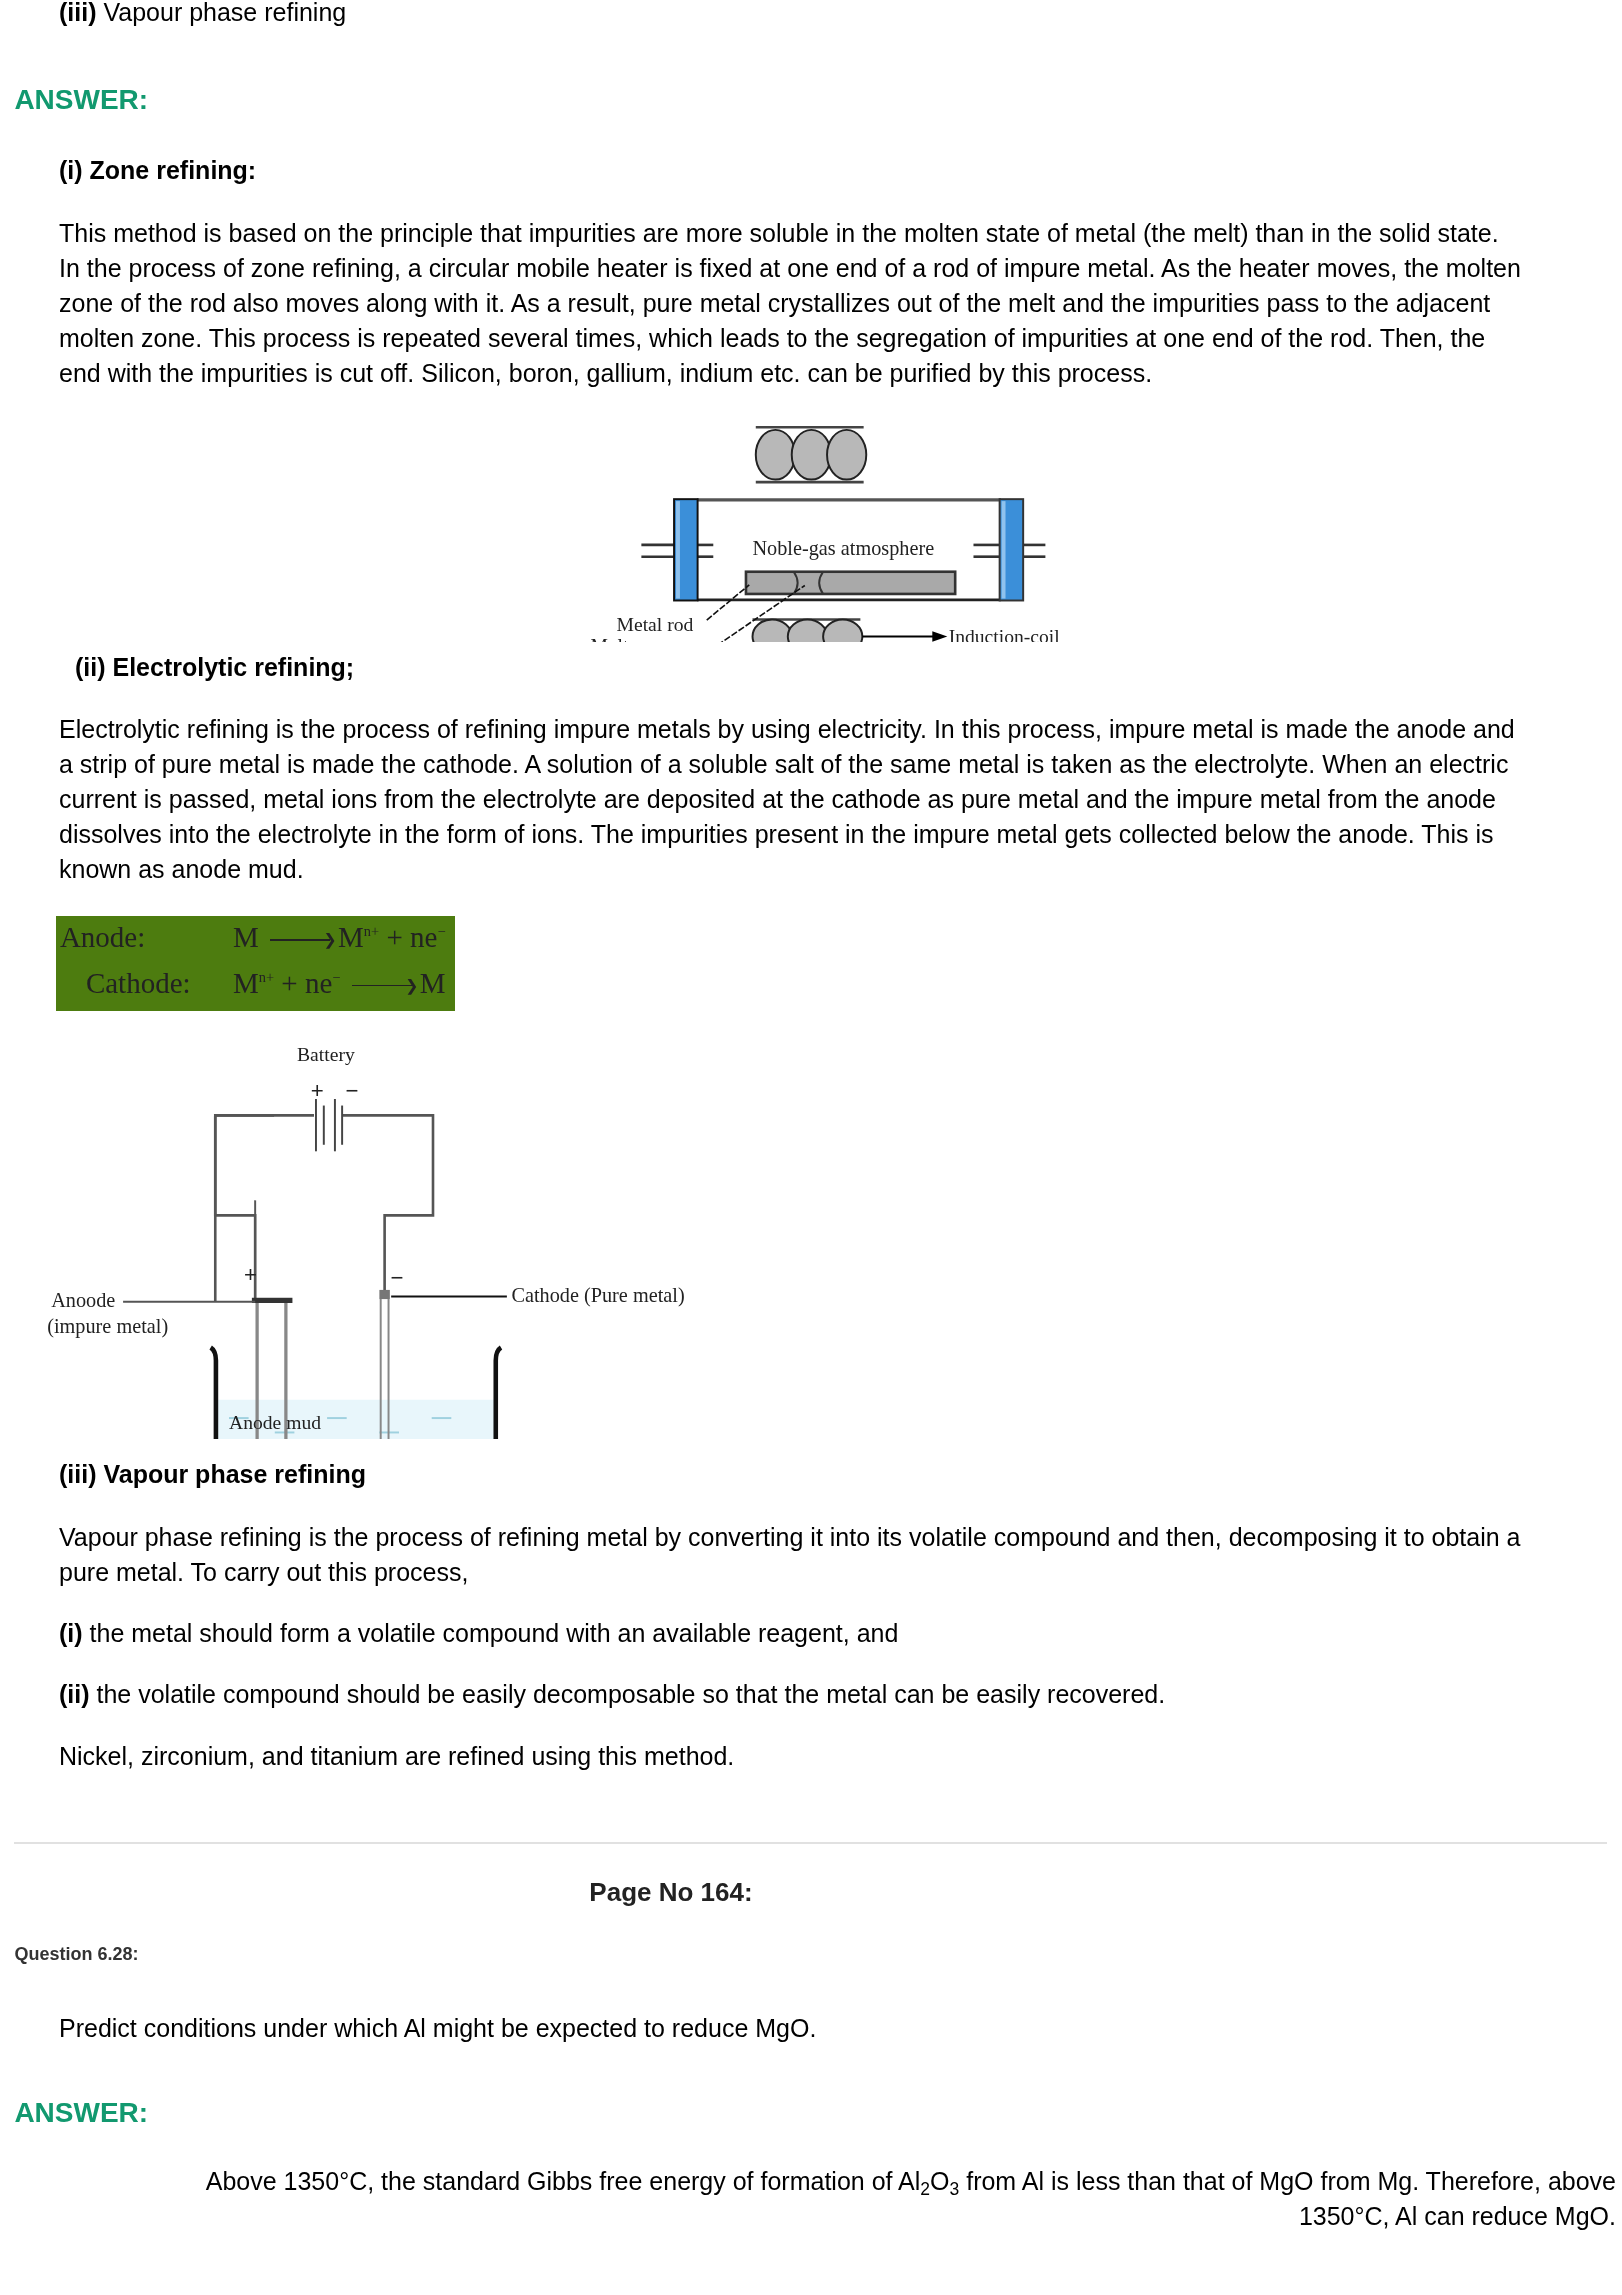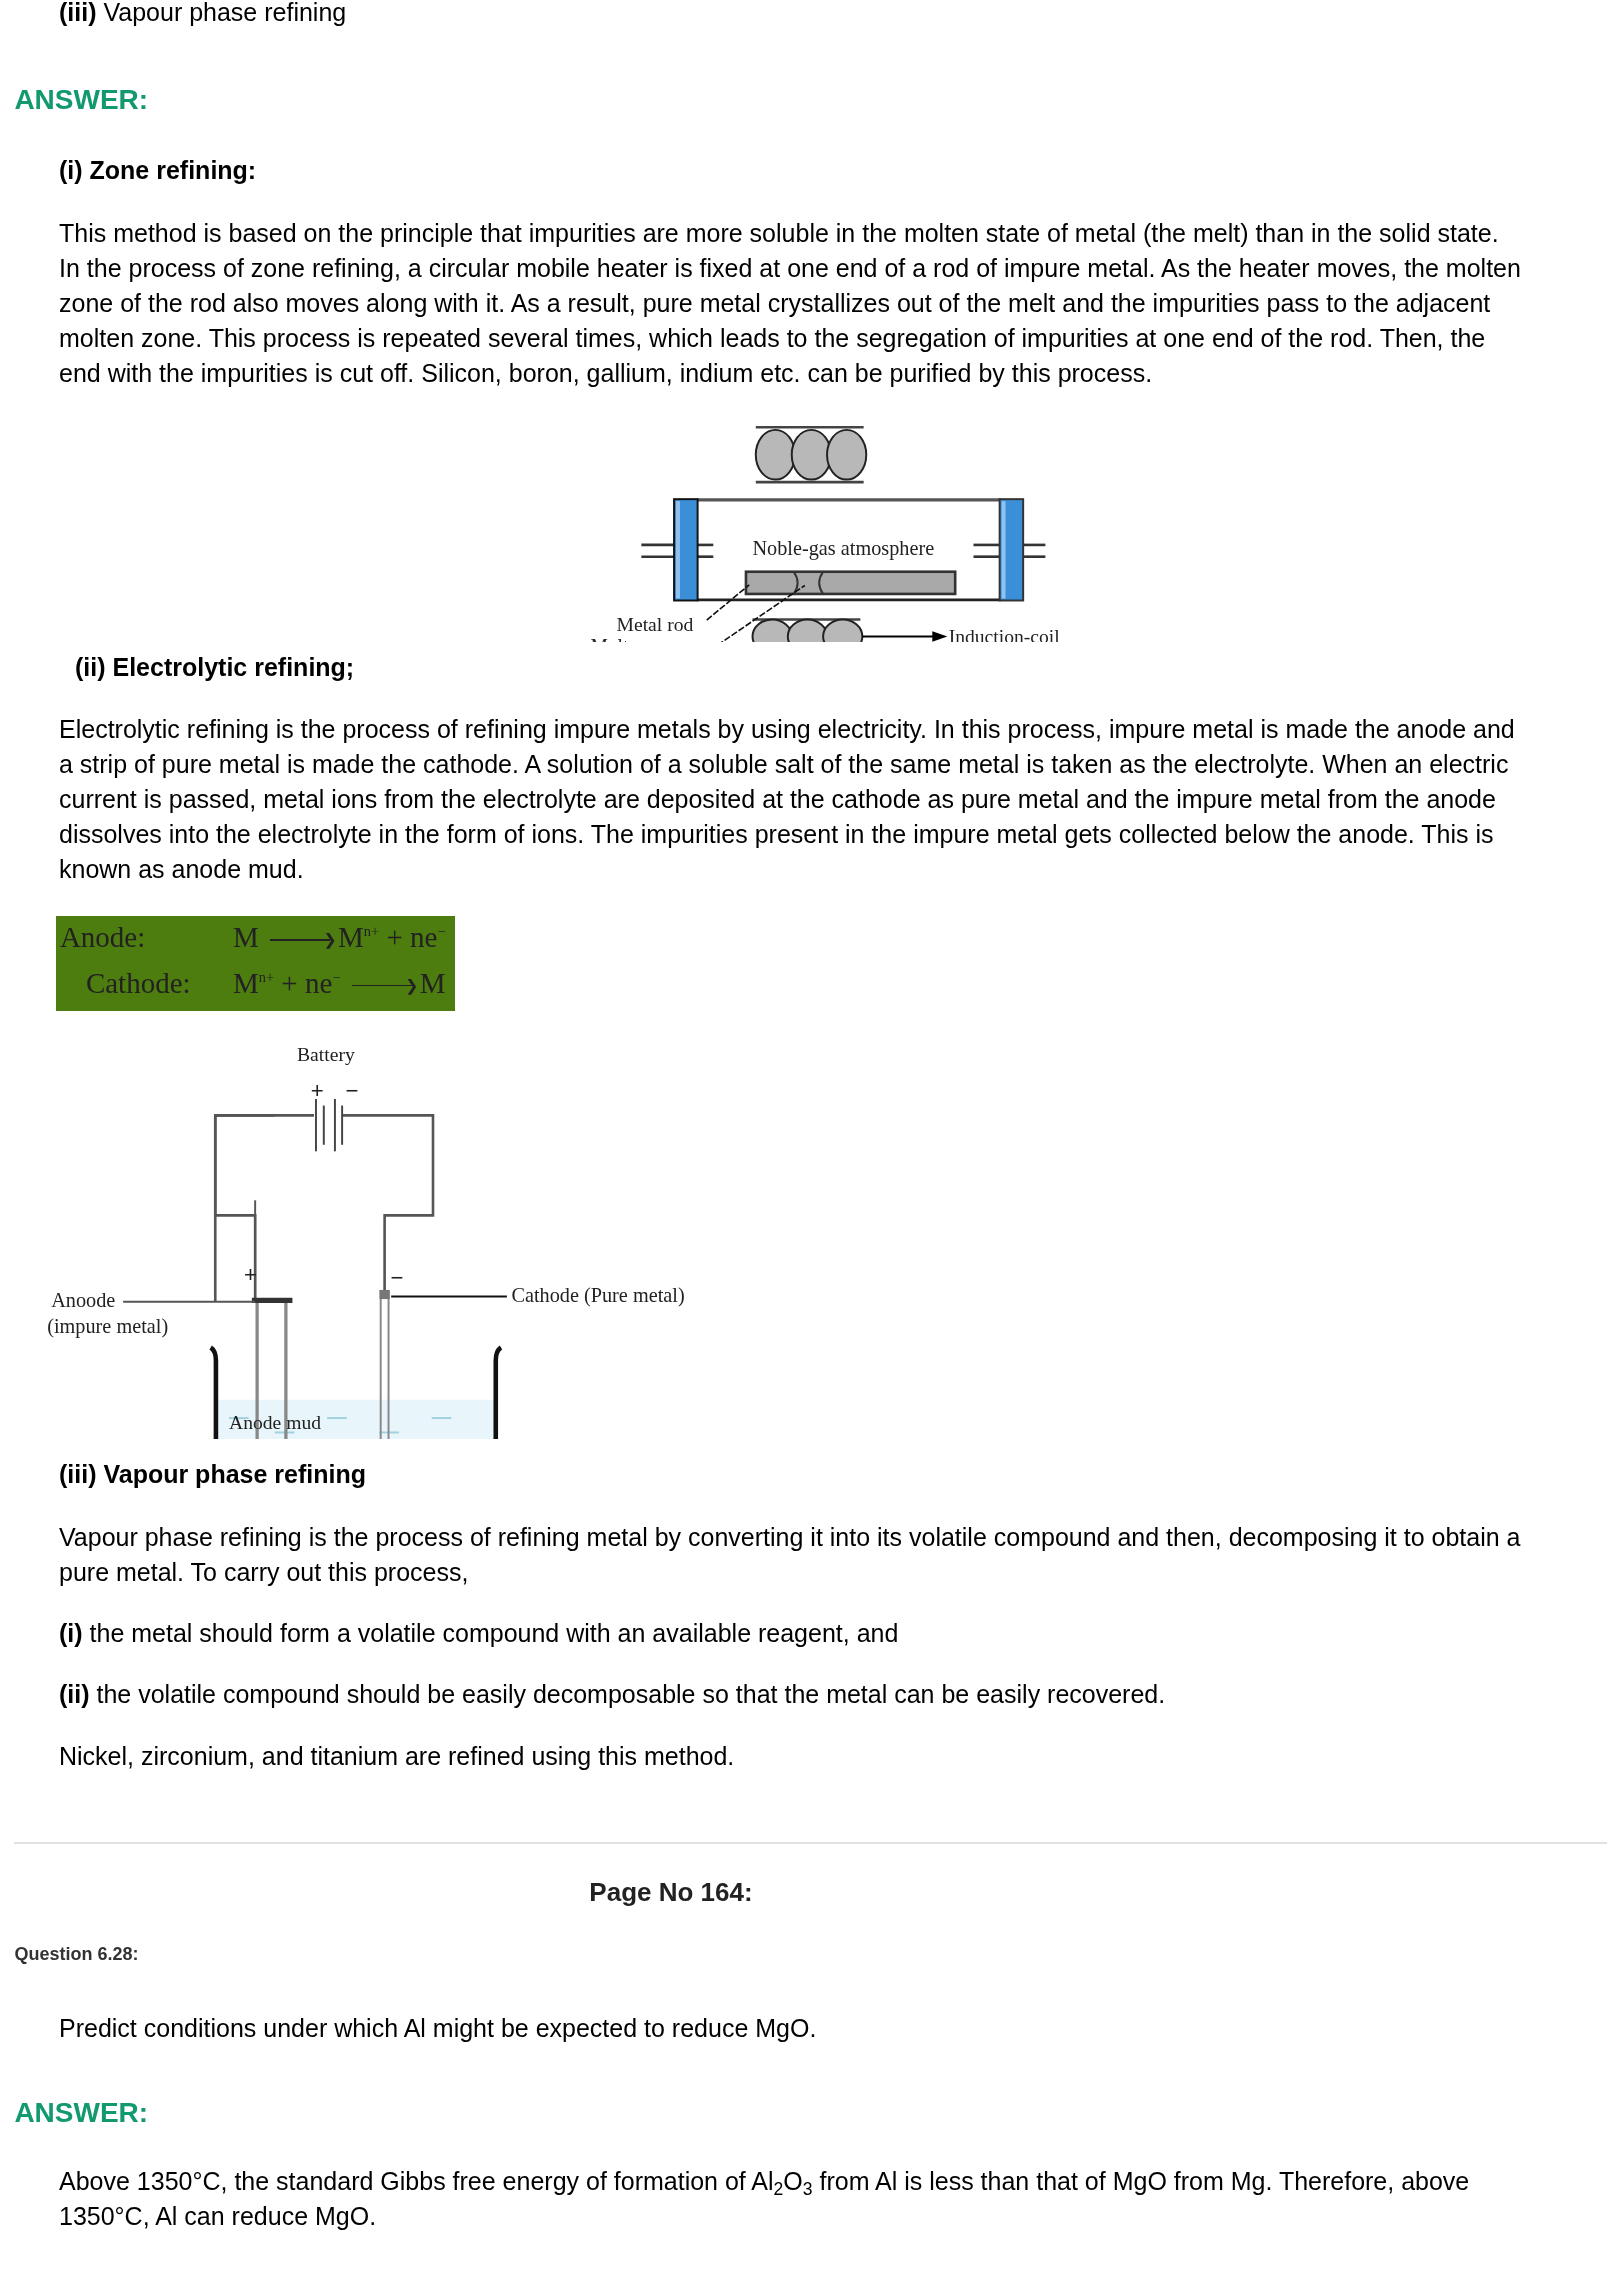"Above 1350°C, the standard Gibbs" div.para { text-align: none -> right }
